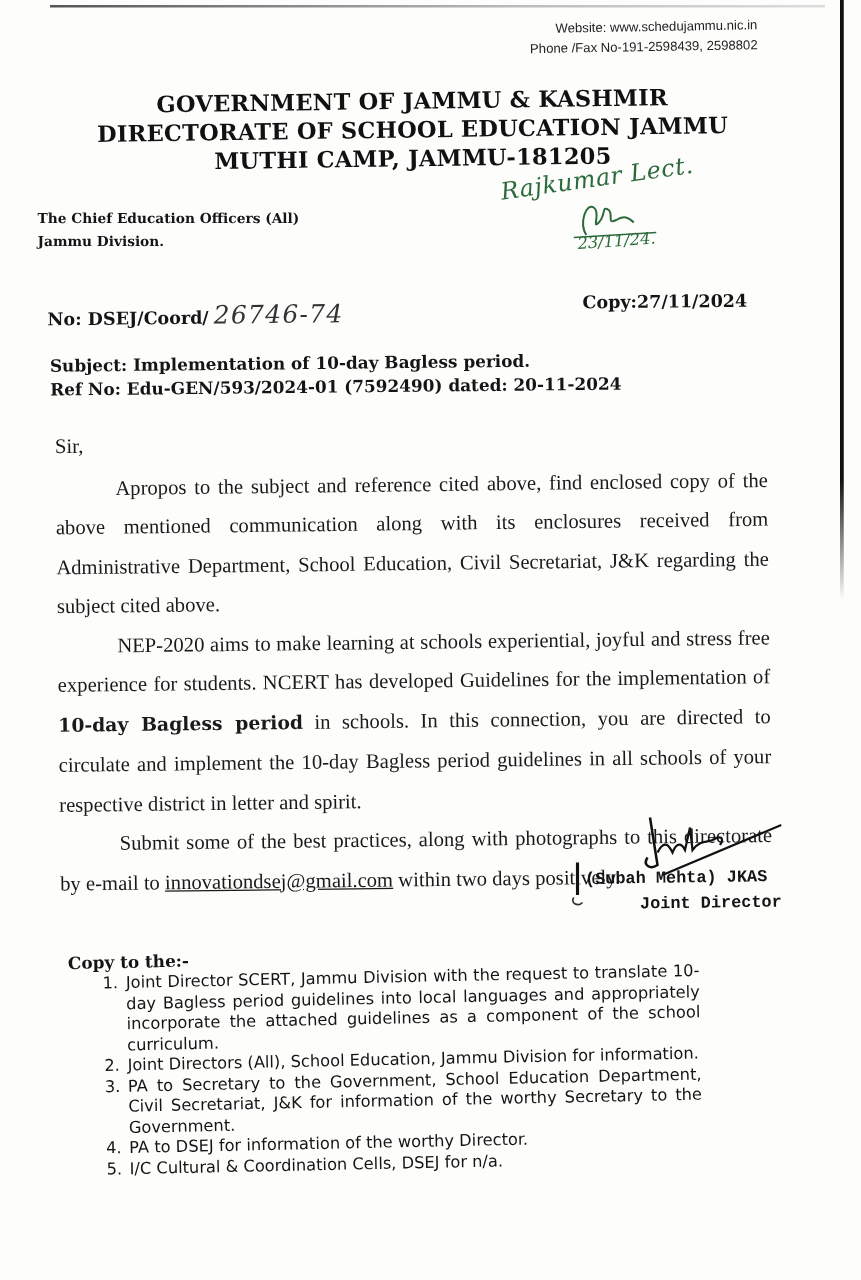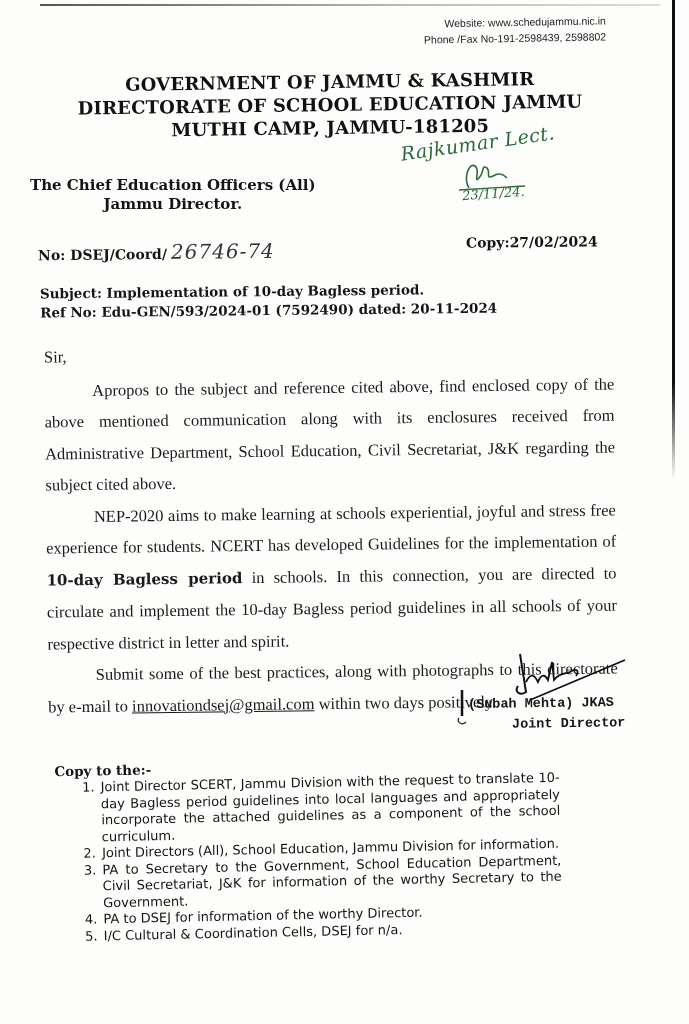"The Chief Education Officers (All)" .addressees { font-size: 15px -> 11px; text-align: center -> none; top: 176px -> 165px }
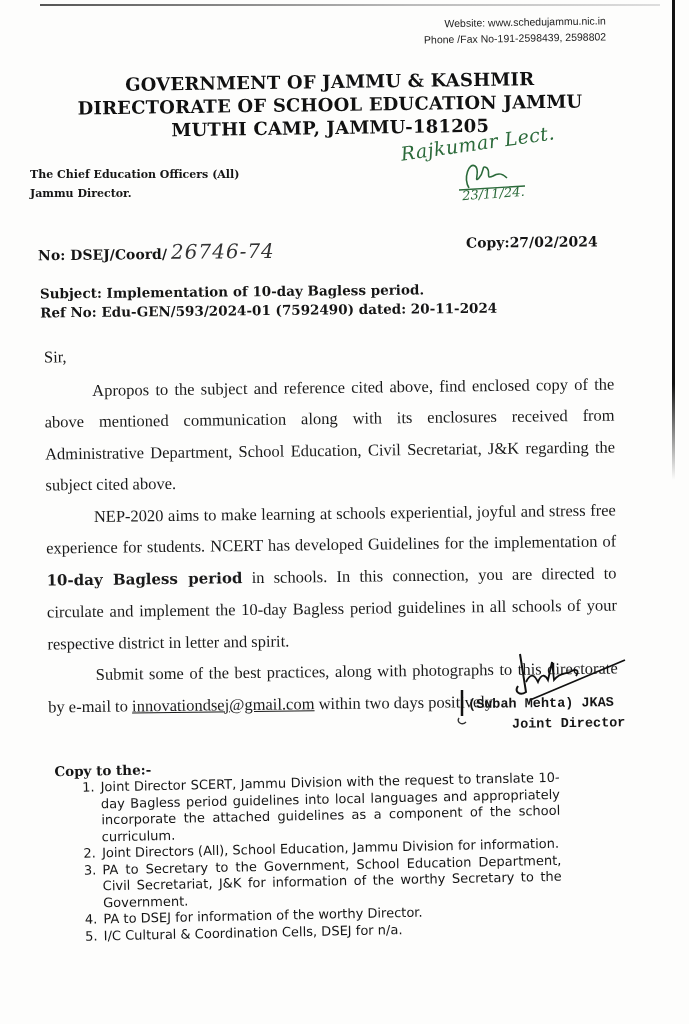"Jammu Director." div { text: Director -> Division }
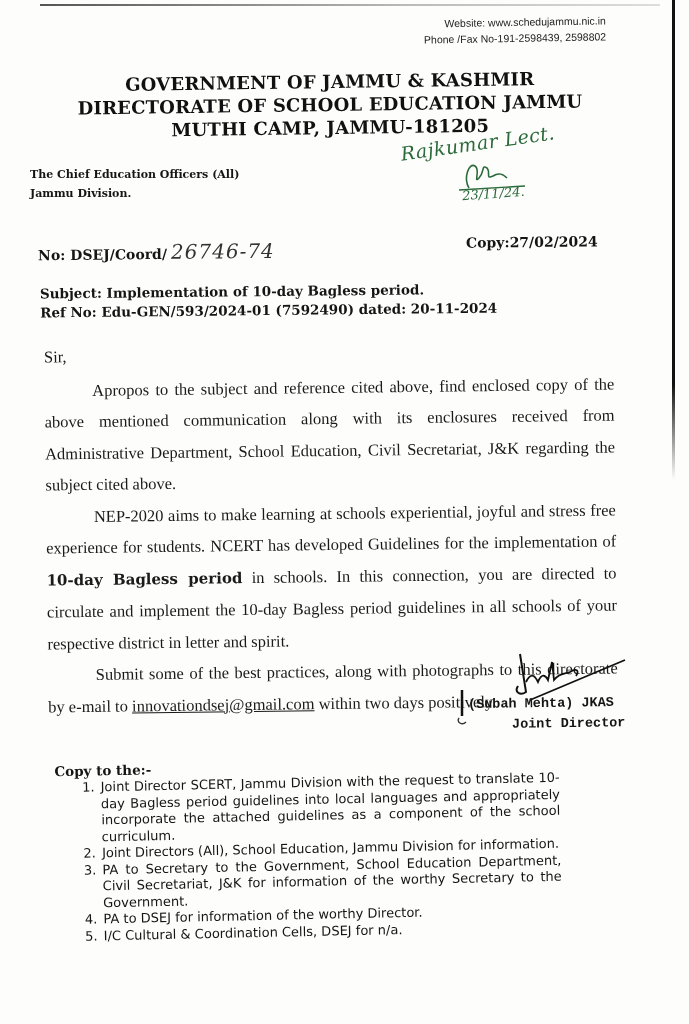"27/02/2024" span { text: 27/02/2024 -> 27/11/2024 }
